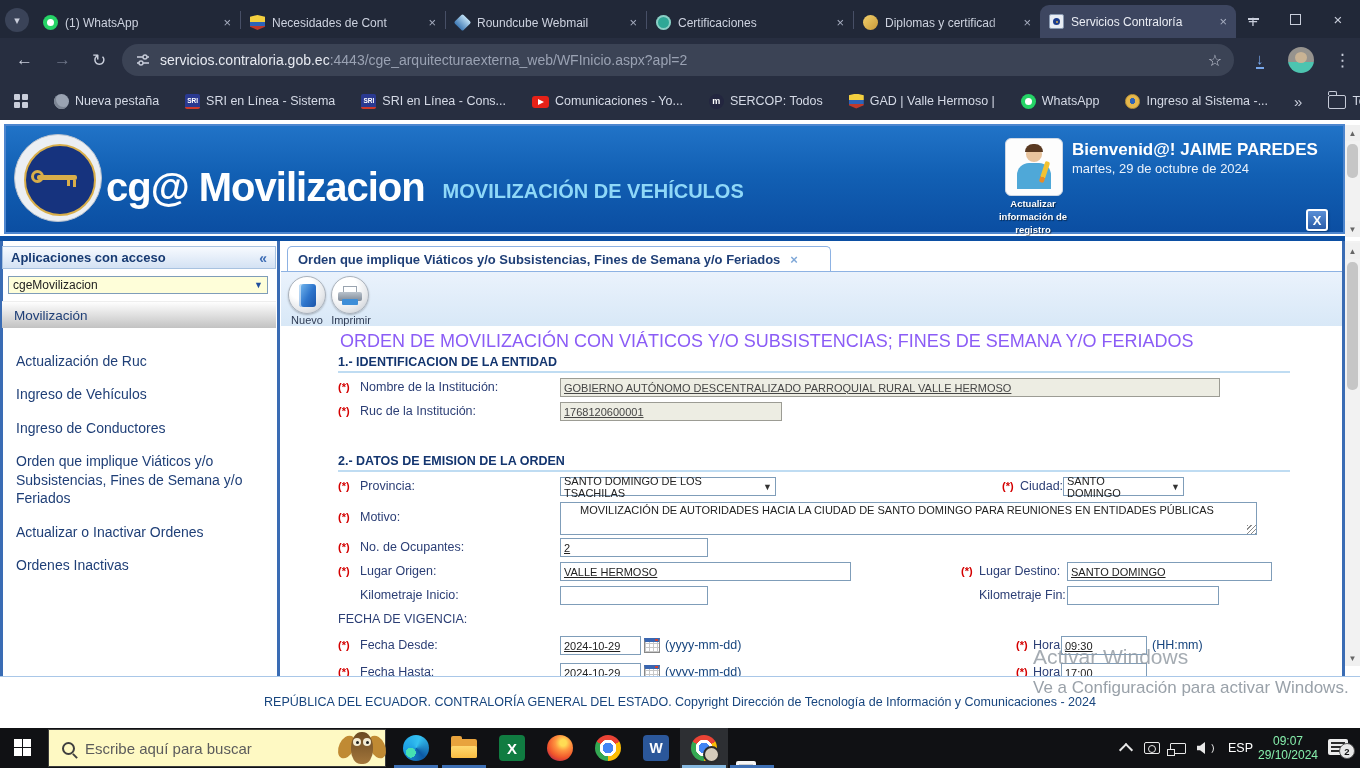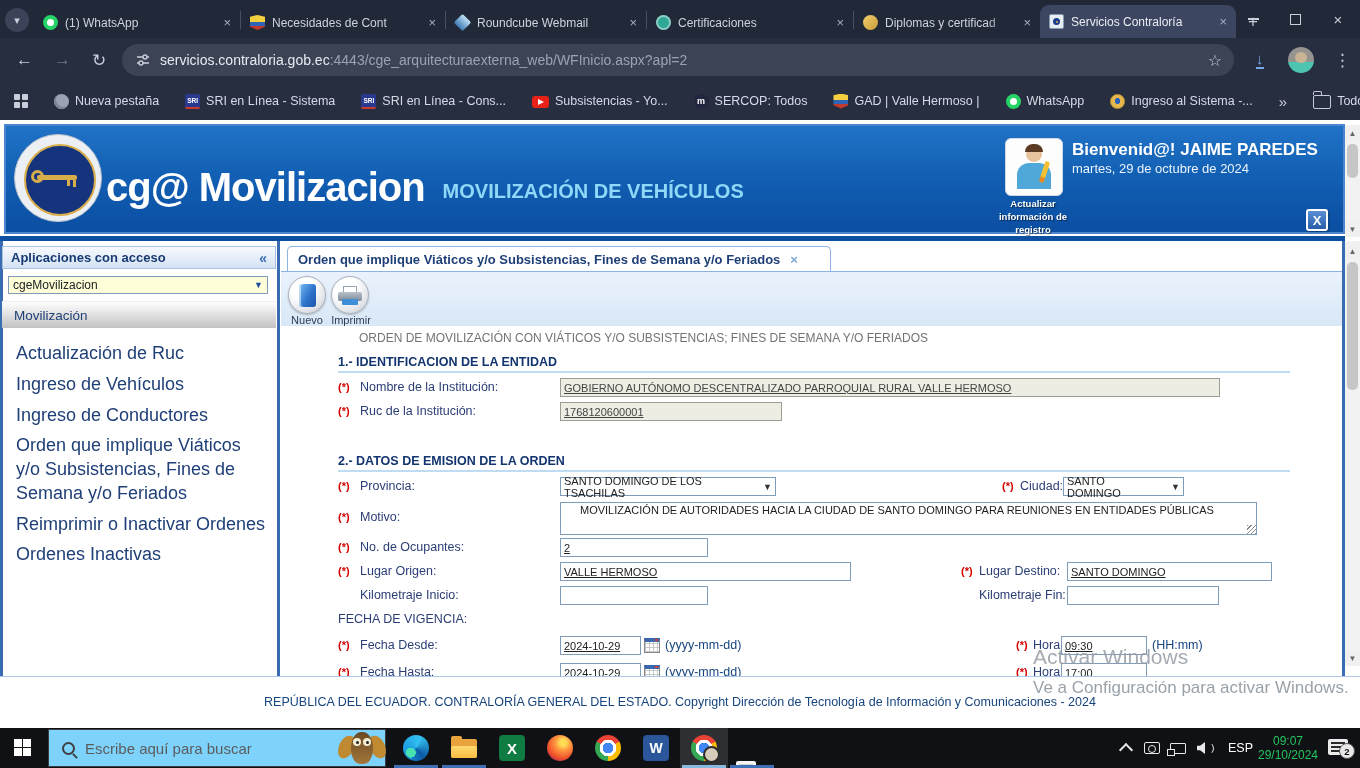"Subsistencias - Yo..." span { text: Subsistencias -> Comunicaciones }
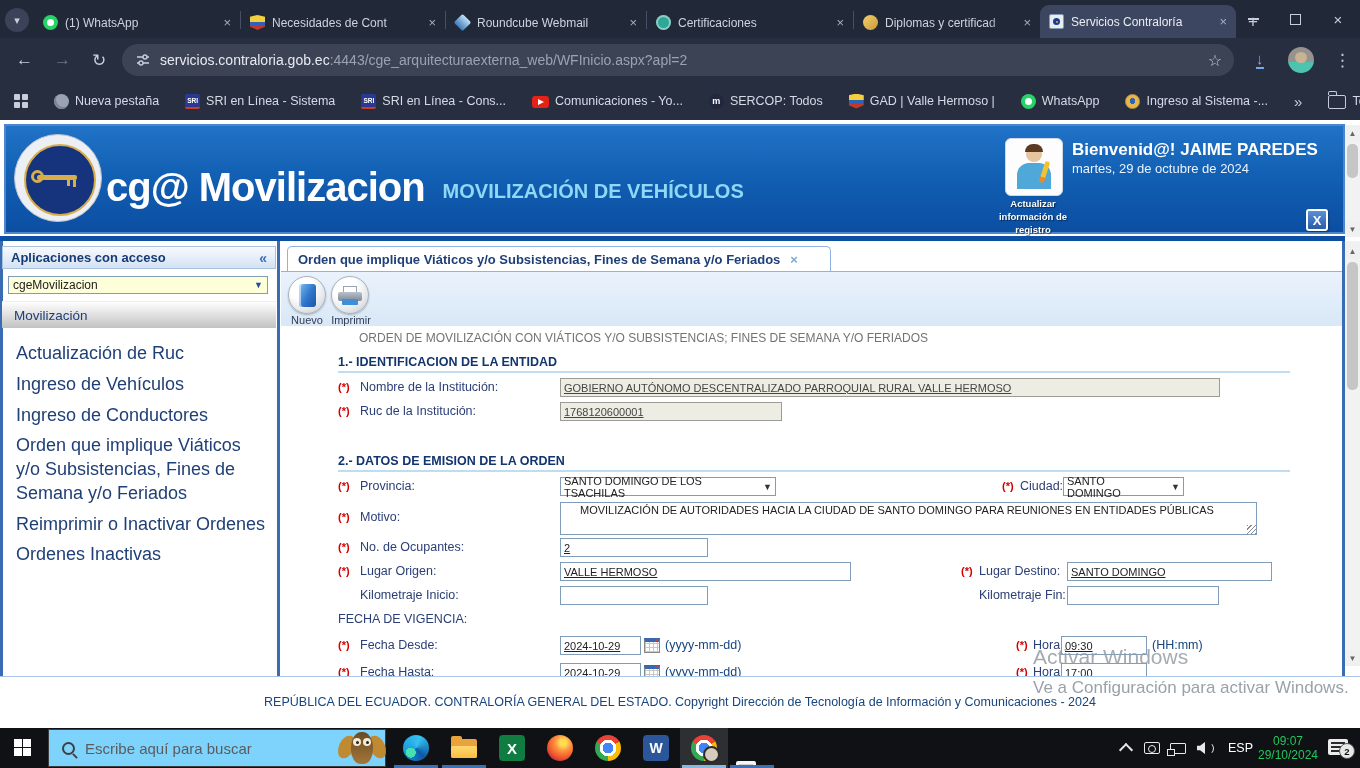"ORDEN DE MOVILIZACIÓN CON VIÁTICOS" .ftitle { color: #737373 -> #8b5cf6; font-size: 12px -> 18px; margin-left: 19px -> none }
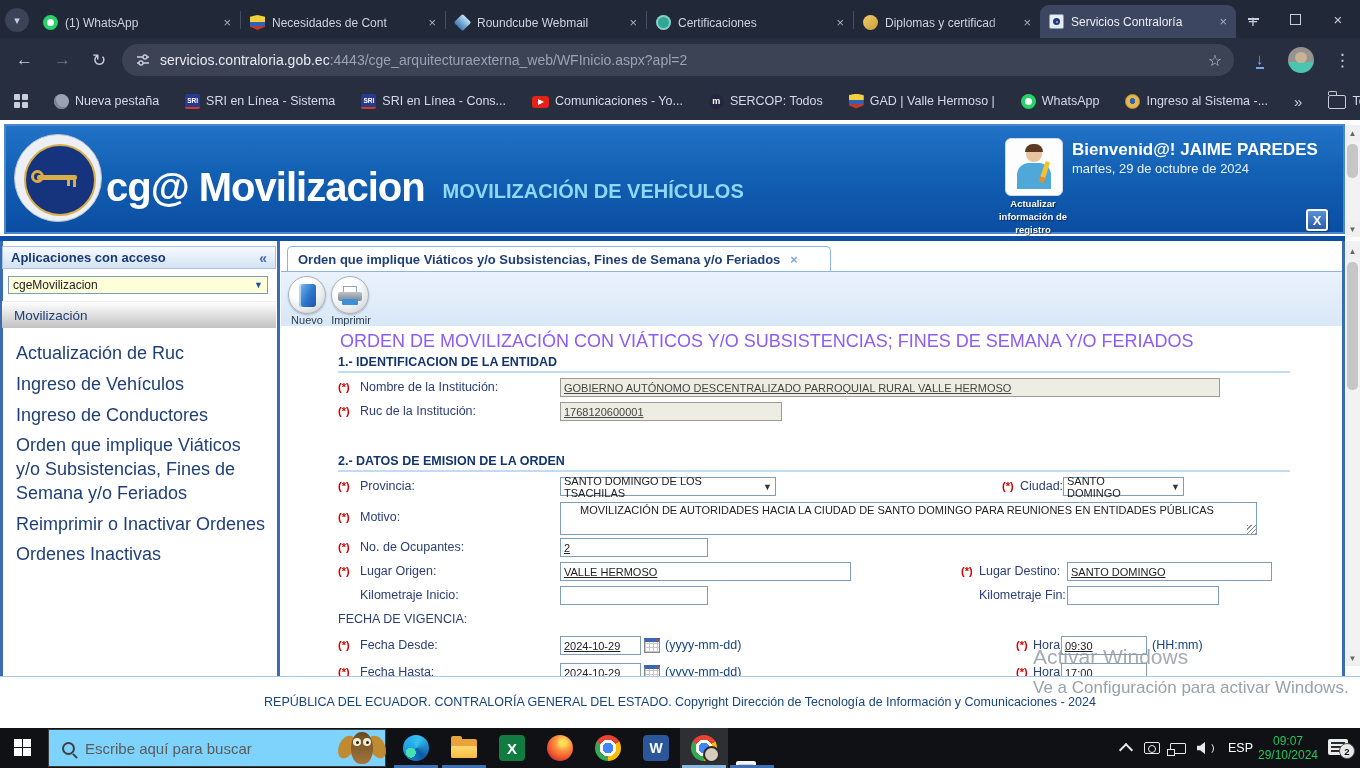"Actualización de Ruc" .mi { font-size: 18px -> 14px; margin: 5px 0 7px 14px -> 15px 0 7px 14px }
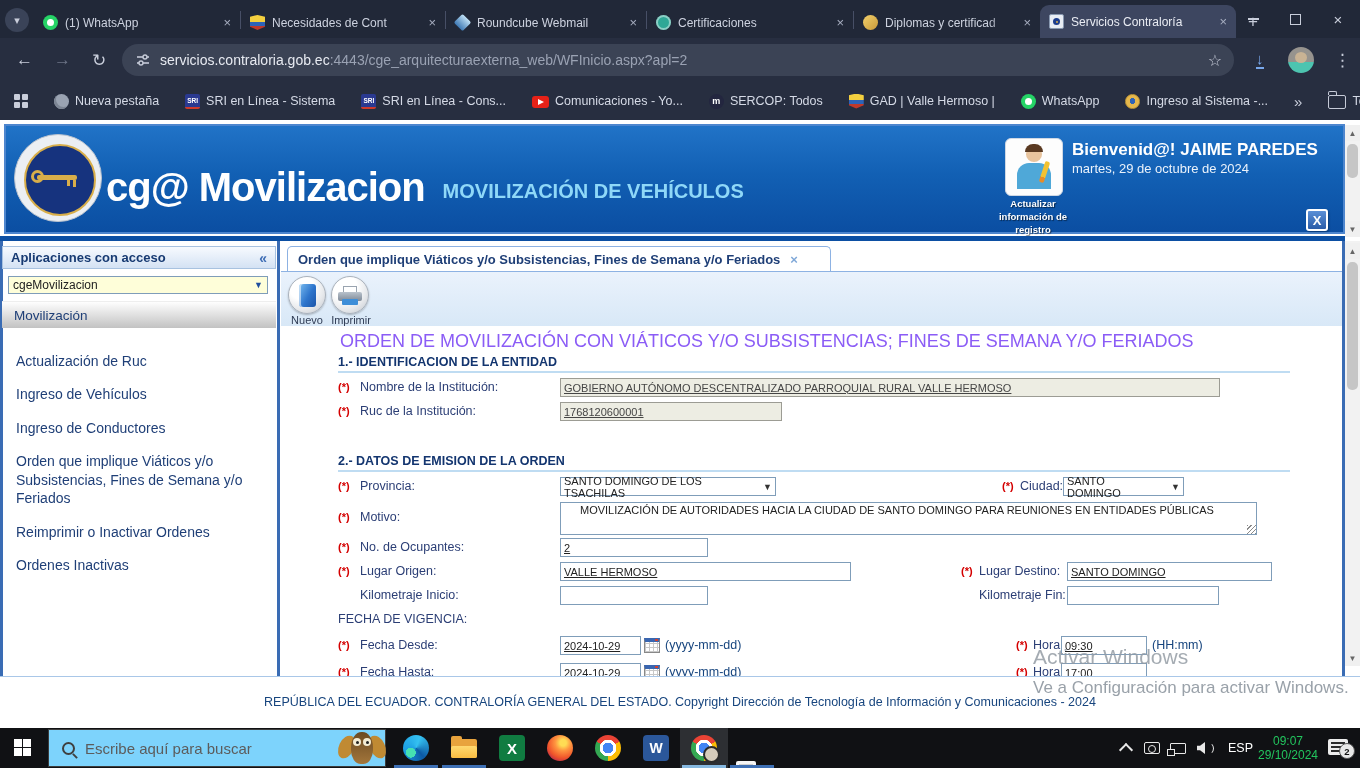"Reimprimir o Inactivar Ordenes" div.mi { text: Reimprimir -> Actualizar }
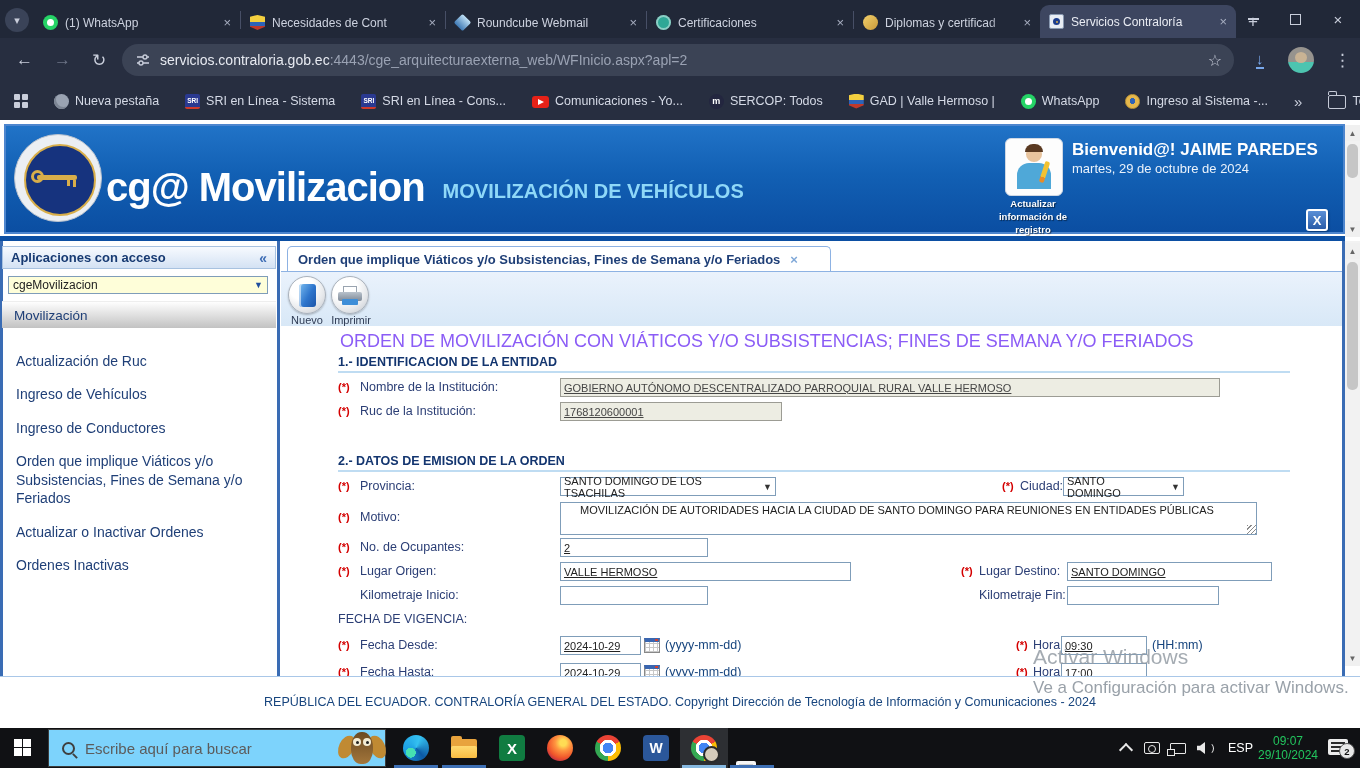"Escribe aquí para buscar" .tsearch { background: #7dd3fc -> #fef9c3 }
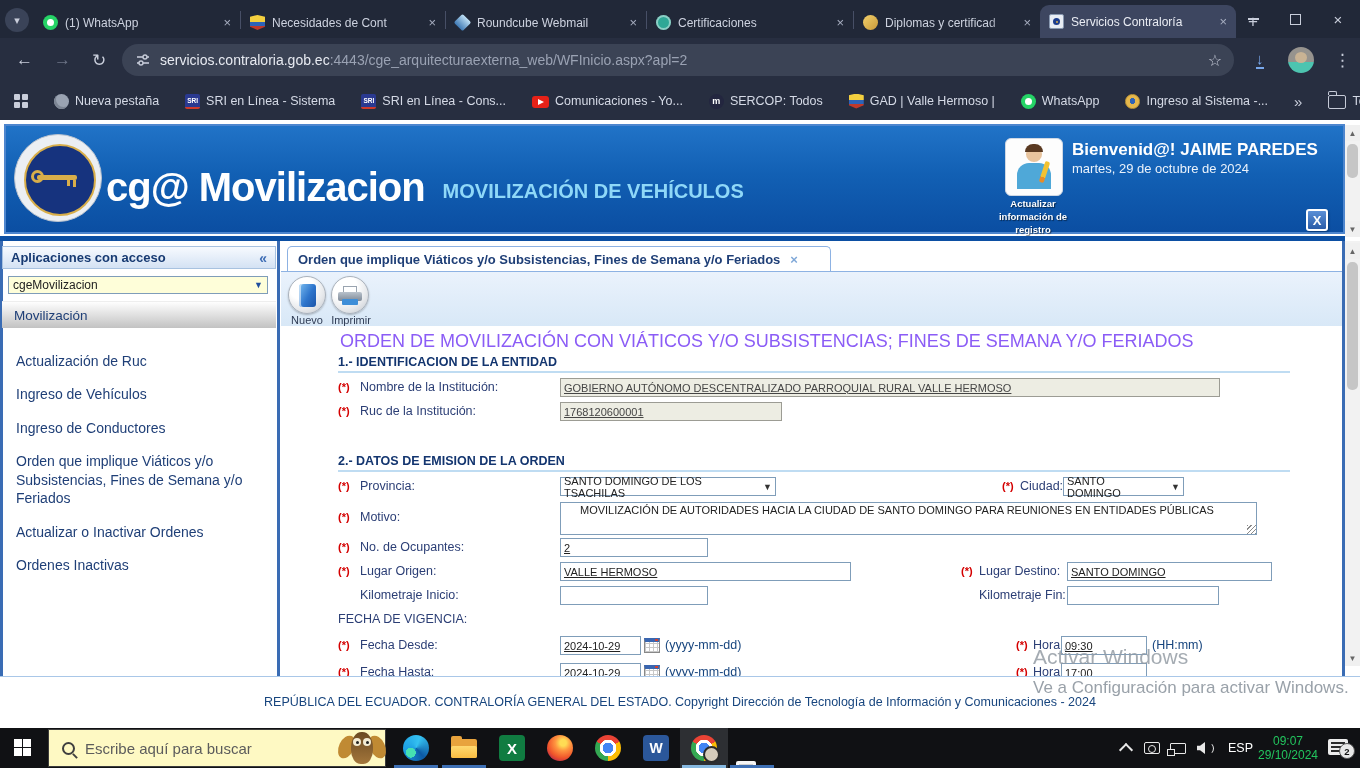"09:07" .clock { color: #22c55e -> #86efac }
